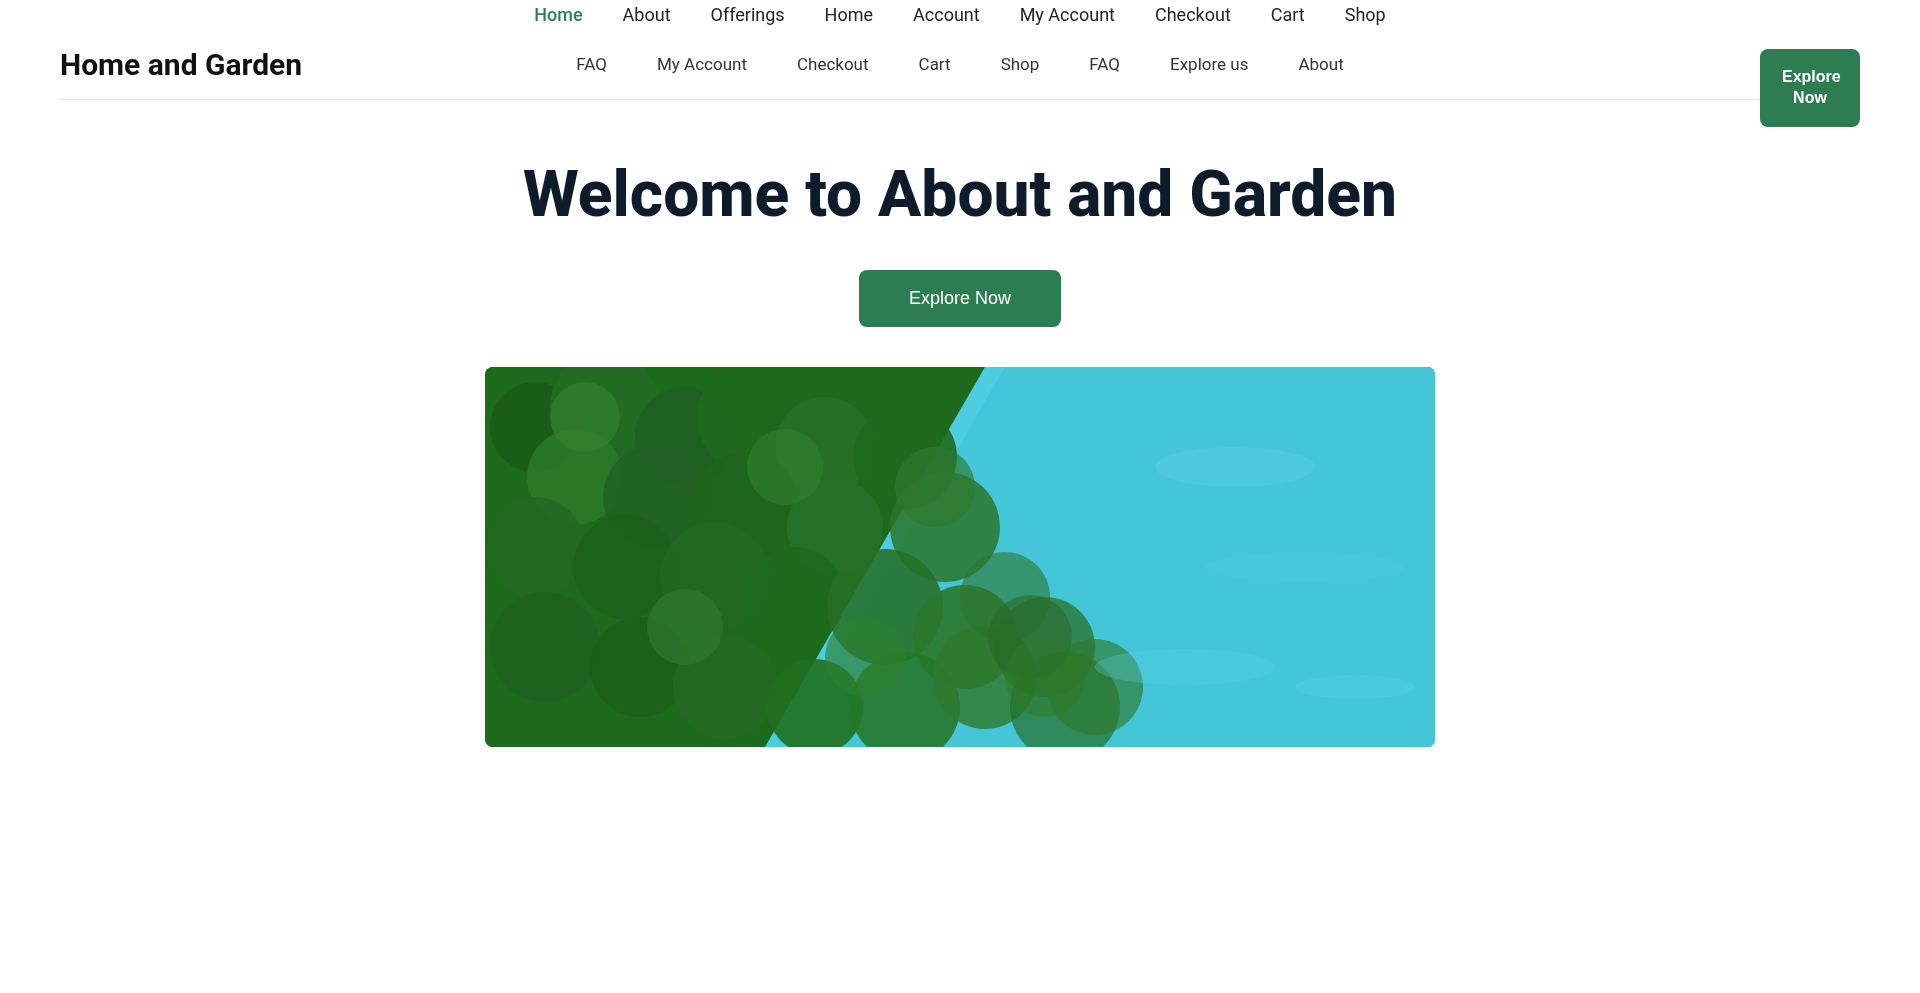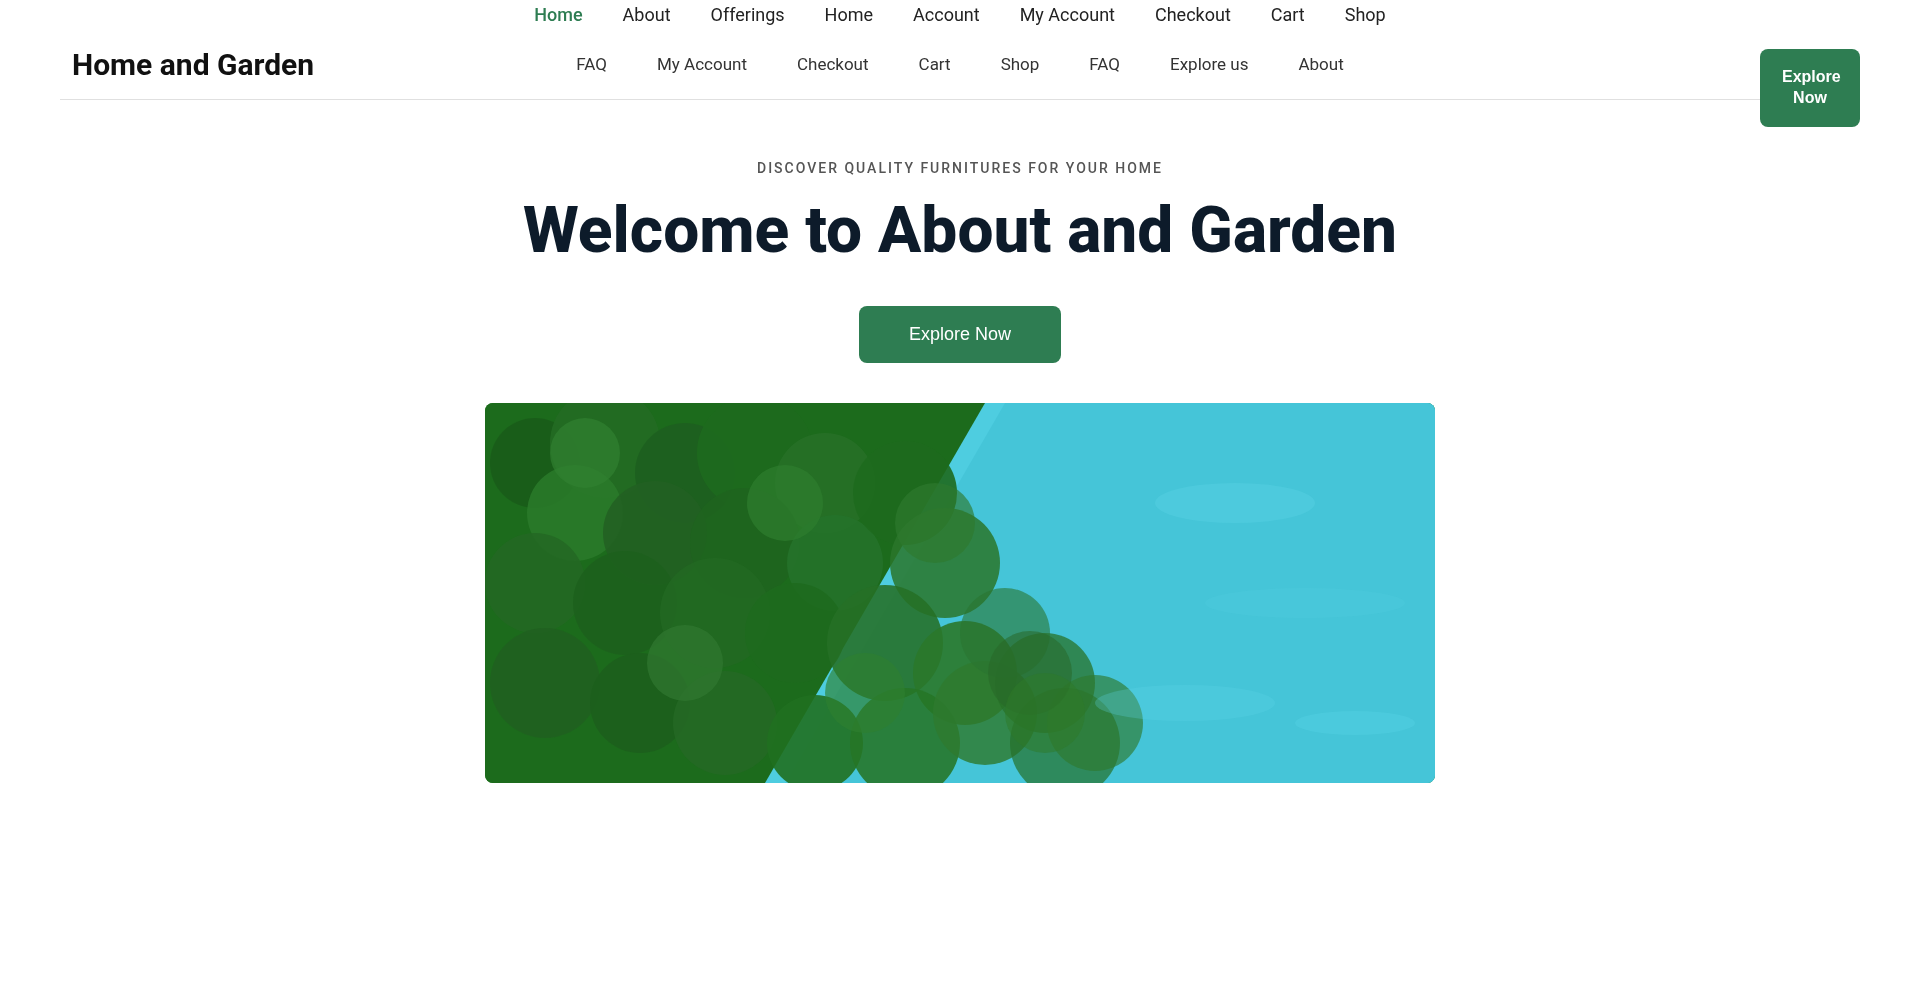"Home and Garden" .logo { margin-left: 12px -> none }
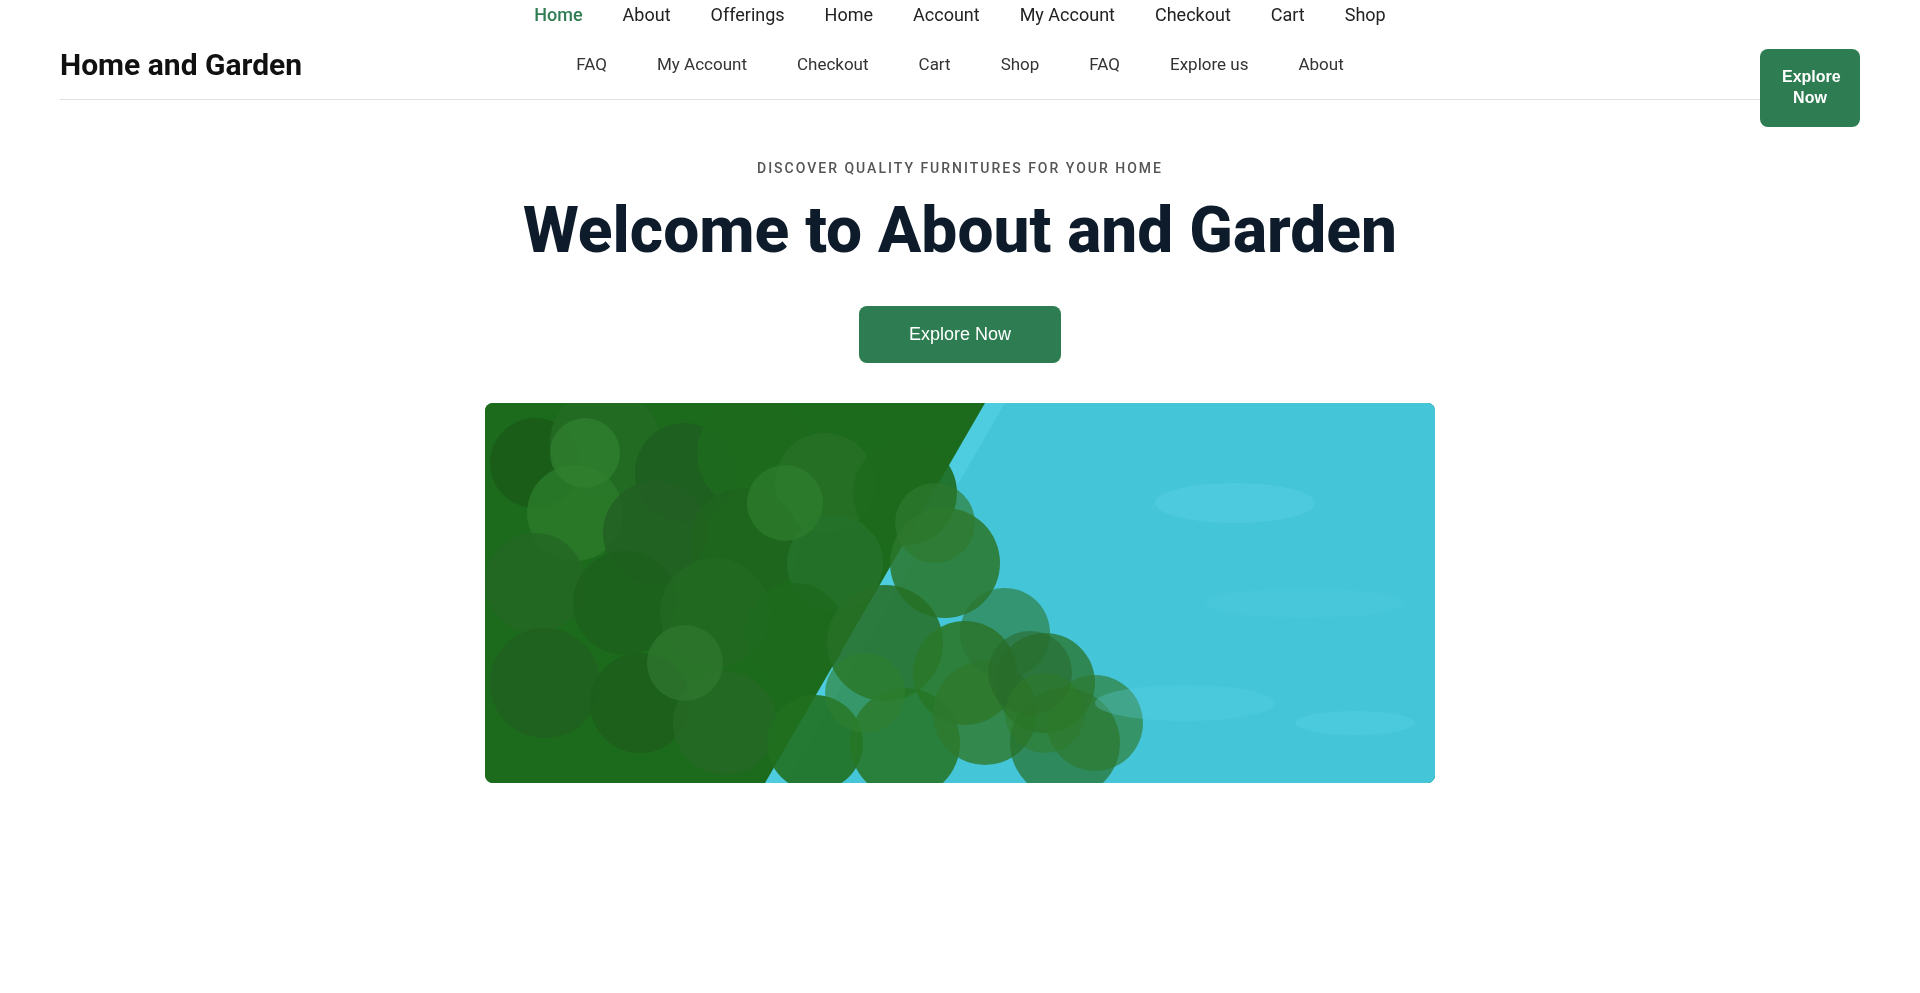"DISCOVER QUALITY FURNITURES FOR YOUR" p.hero-subtitle { html: <p>DISCOVER QUALITY FURNITURES FOR YOUR HOME</p> -> none }
